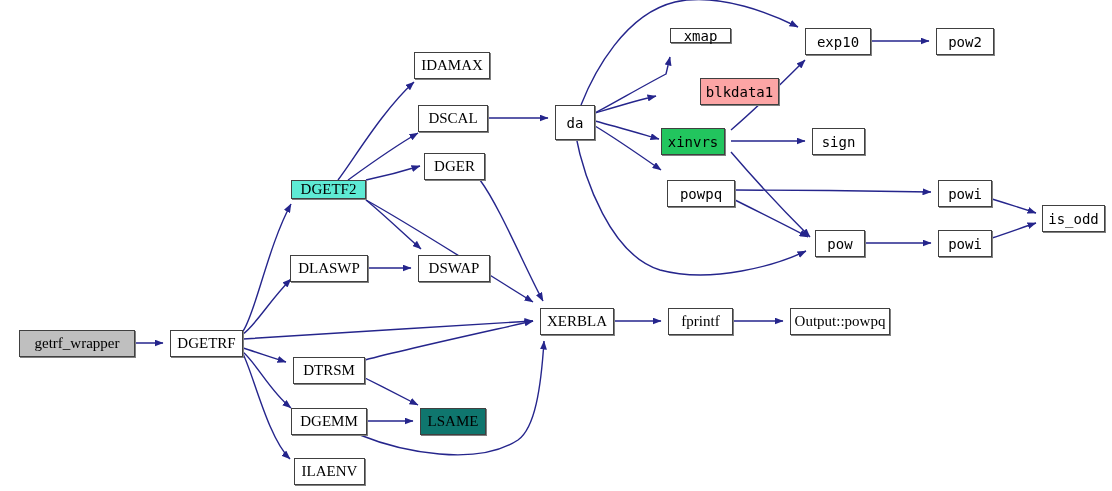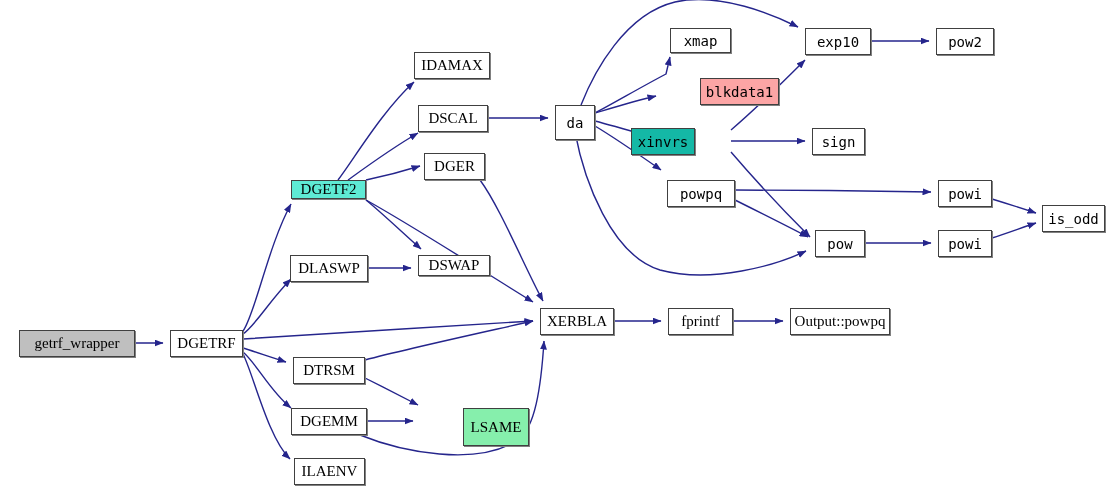"xmap" div.node { height: 25px -> 15px }
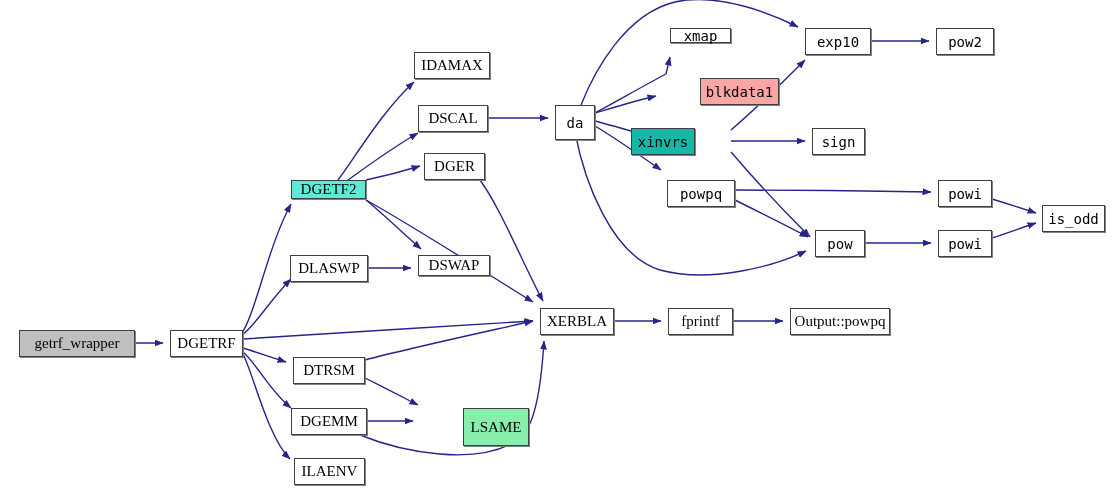"xinvrs" div.node { background: #14b8a6 -> #22c55e; left: 631px -> 661px }
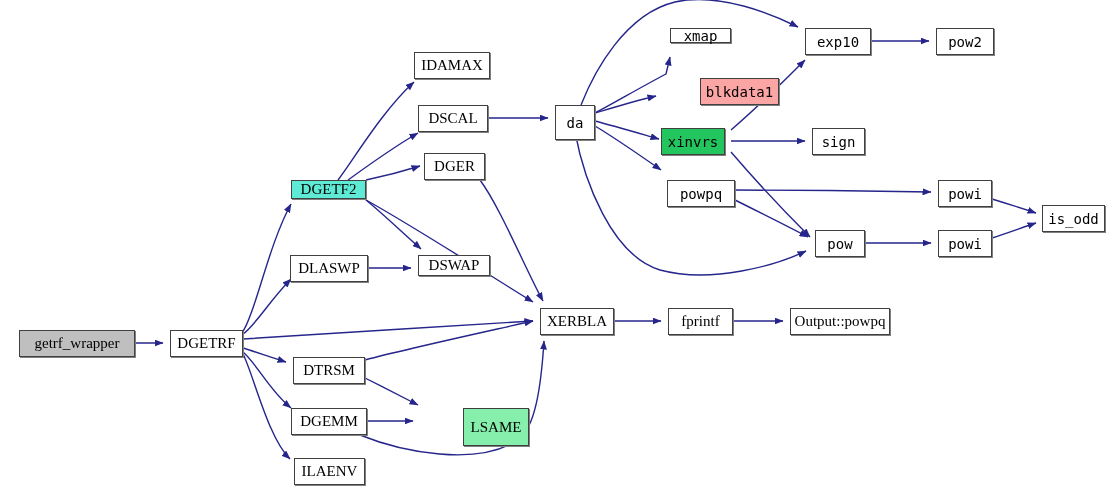"DSWAP" div.node { height: 21px -> 27px }
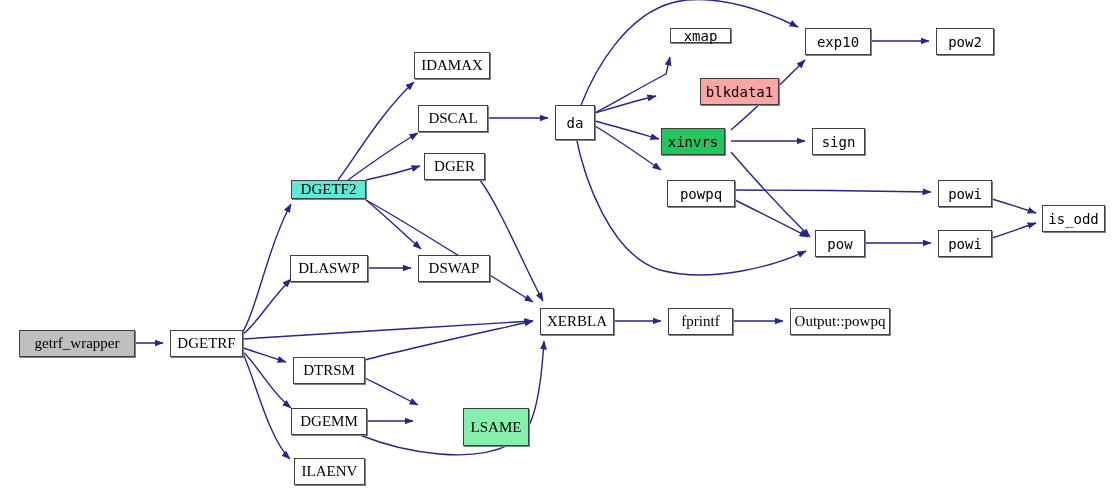"LSAME" div.node { background: #86efac -> #0f766e; height: 38px -> 27px; margin-left: 43px -> none }
